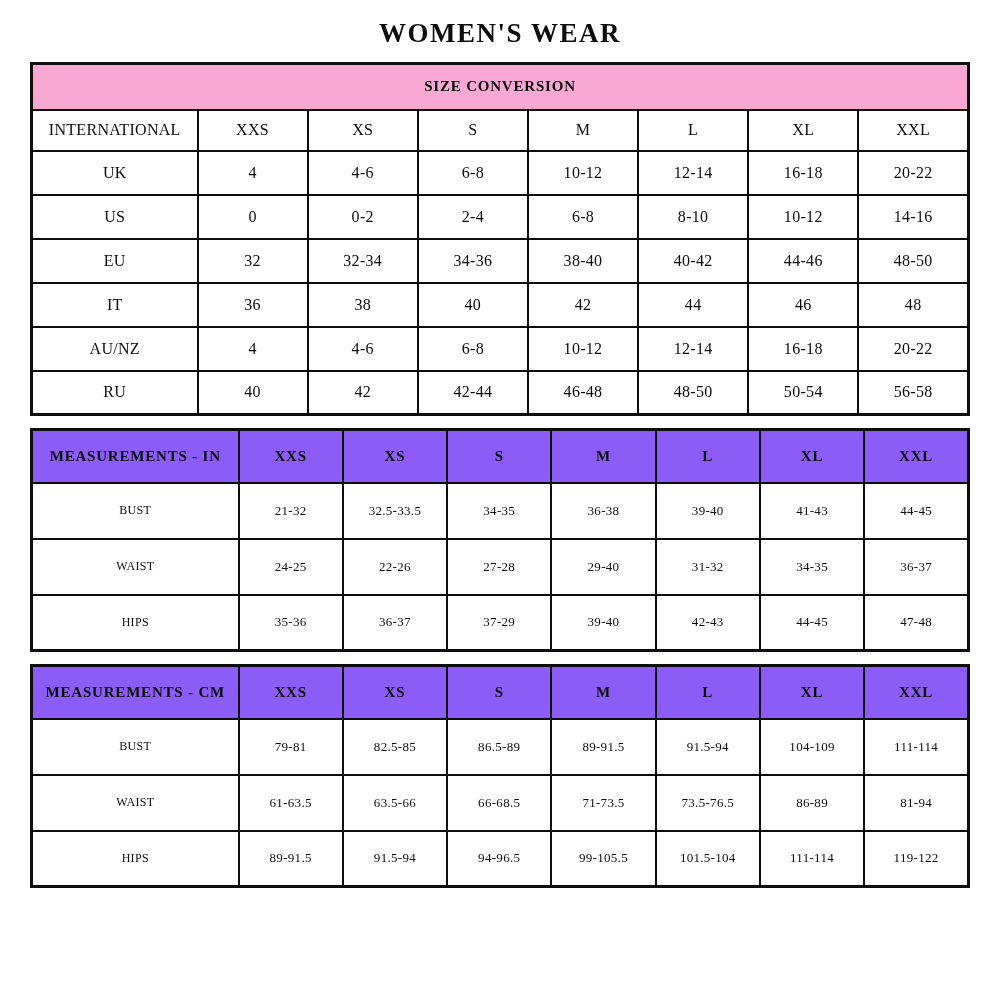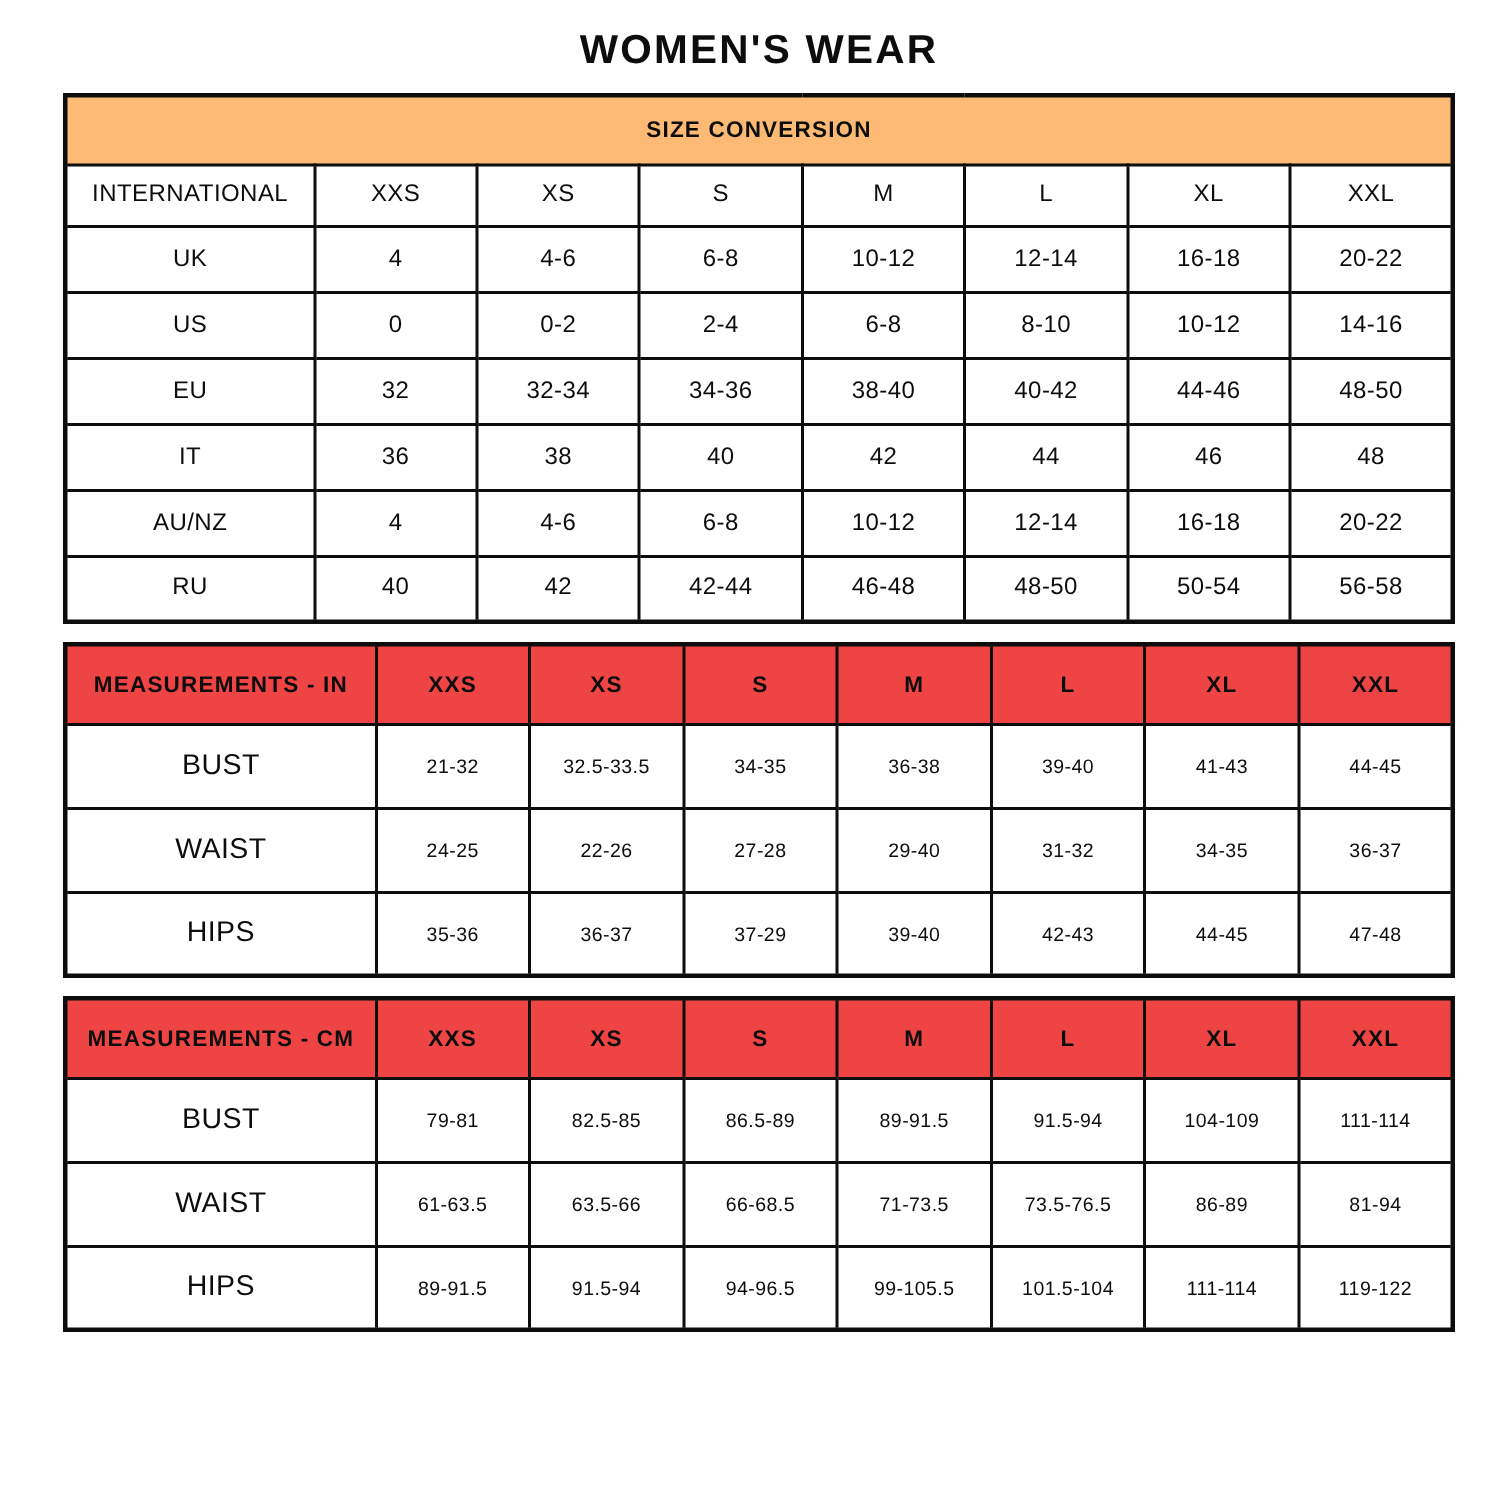"WOMEN'S WEAR" .page { font-family: none -> Liberation Serif, serif; padding: 8px 30px 10px 42px -> 8px 30px 10px 30px }
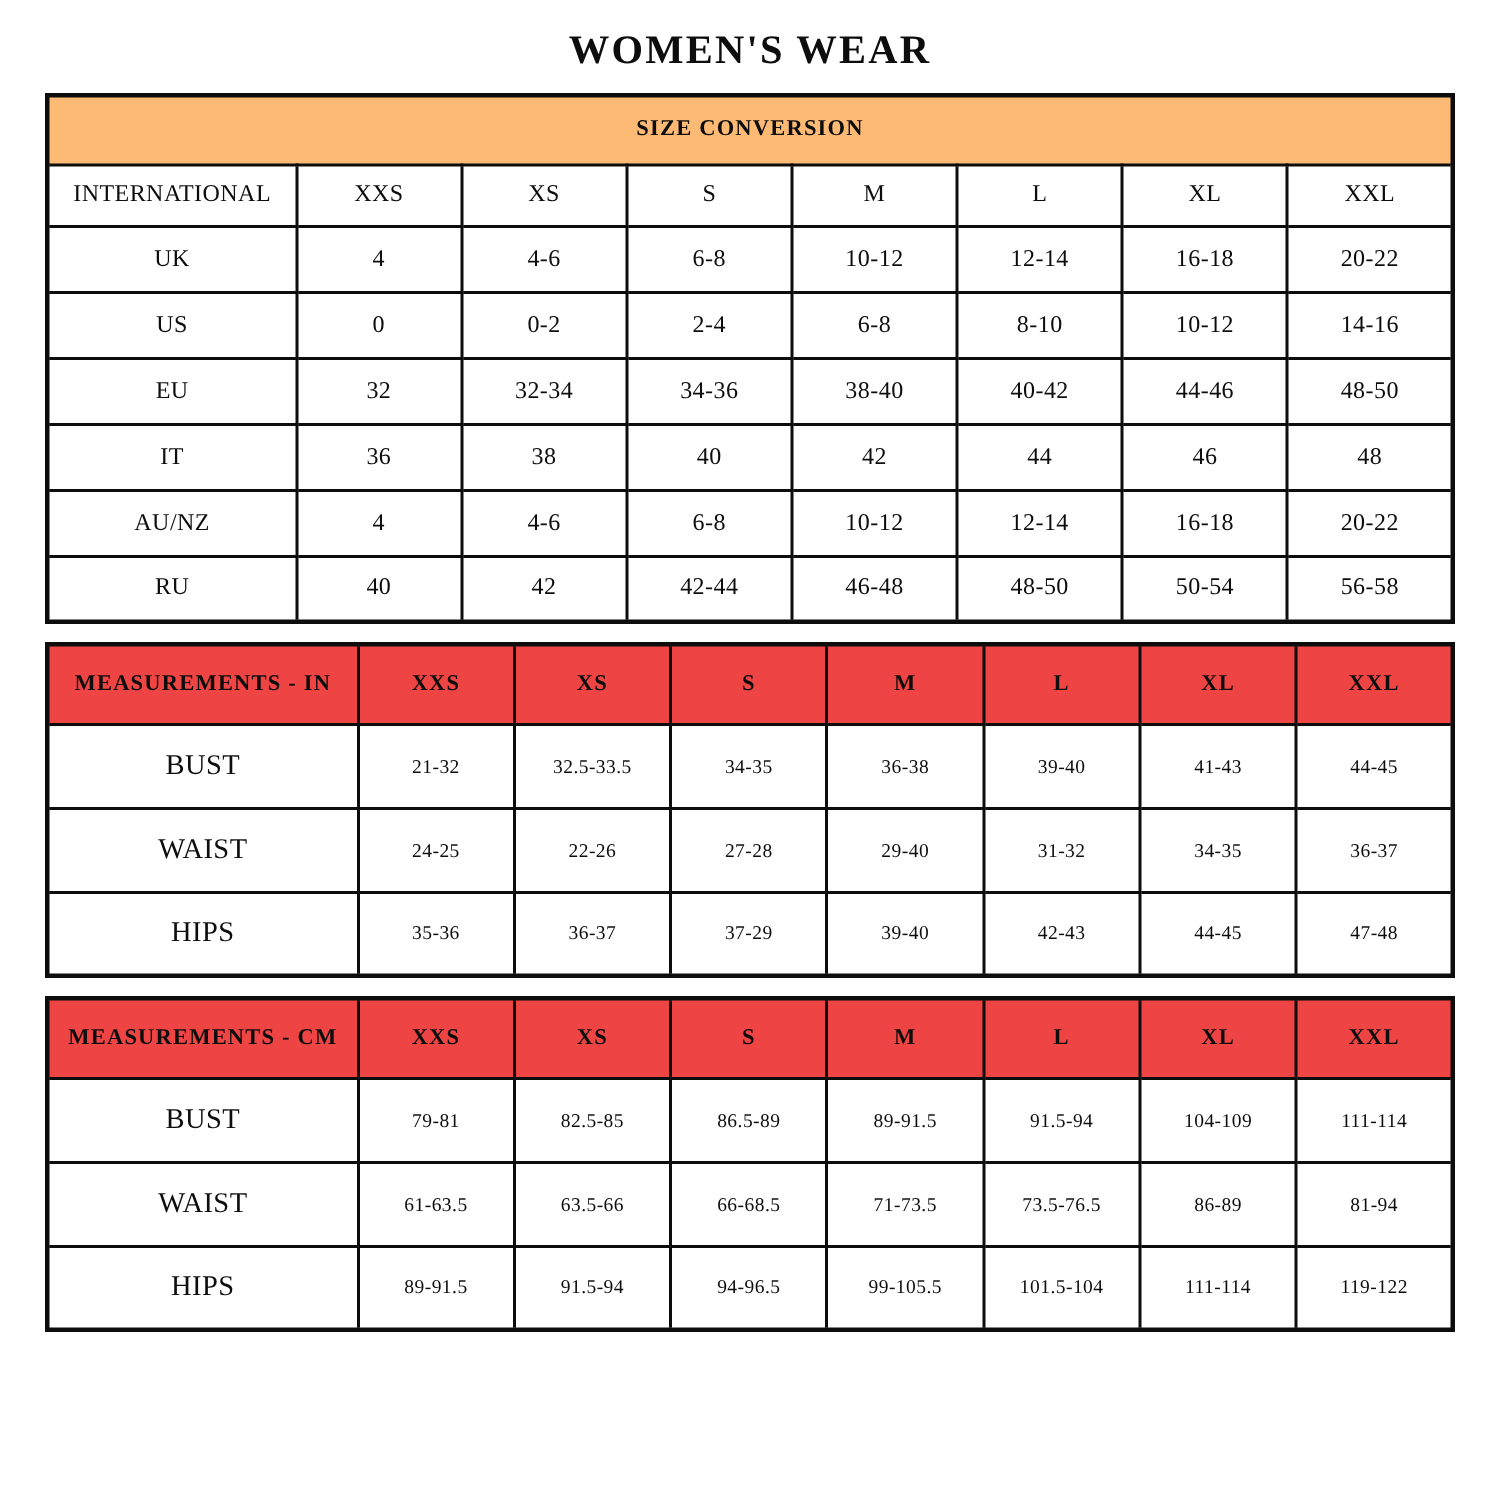"SIZE CONVERSION" .caption-row td { background: #fdba74 -> #f9a8d4 }
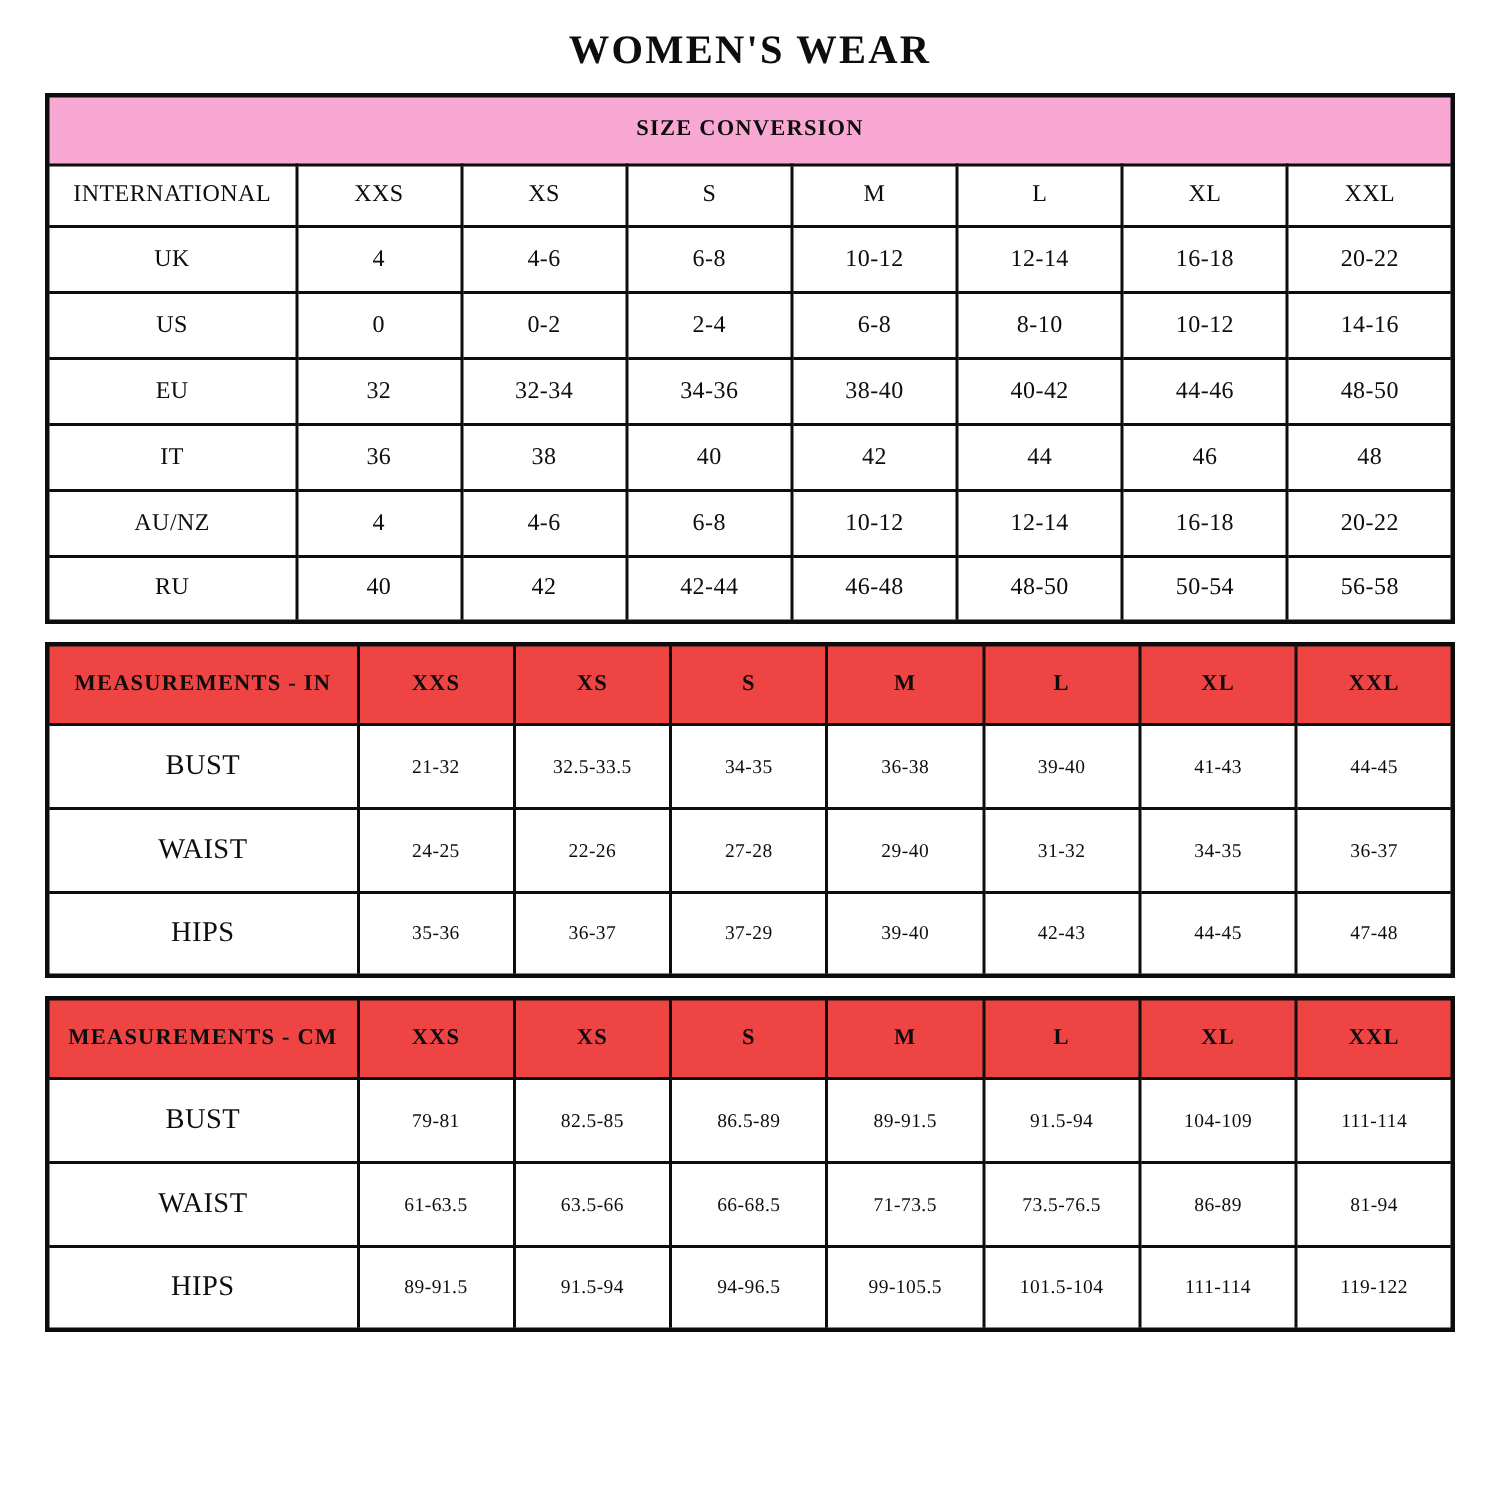"MEASUREMENTS - IN" .t23 .header-row td { background: #ef4444 -> #8b5cf6 }
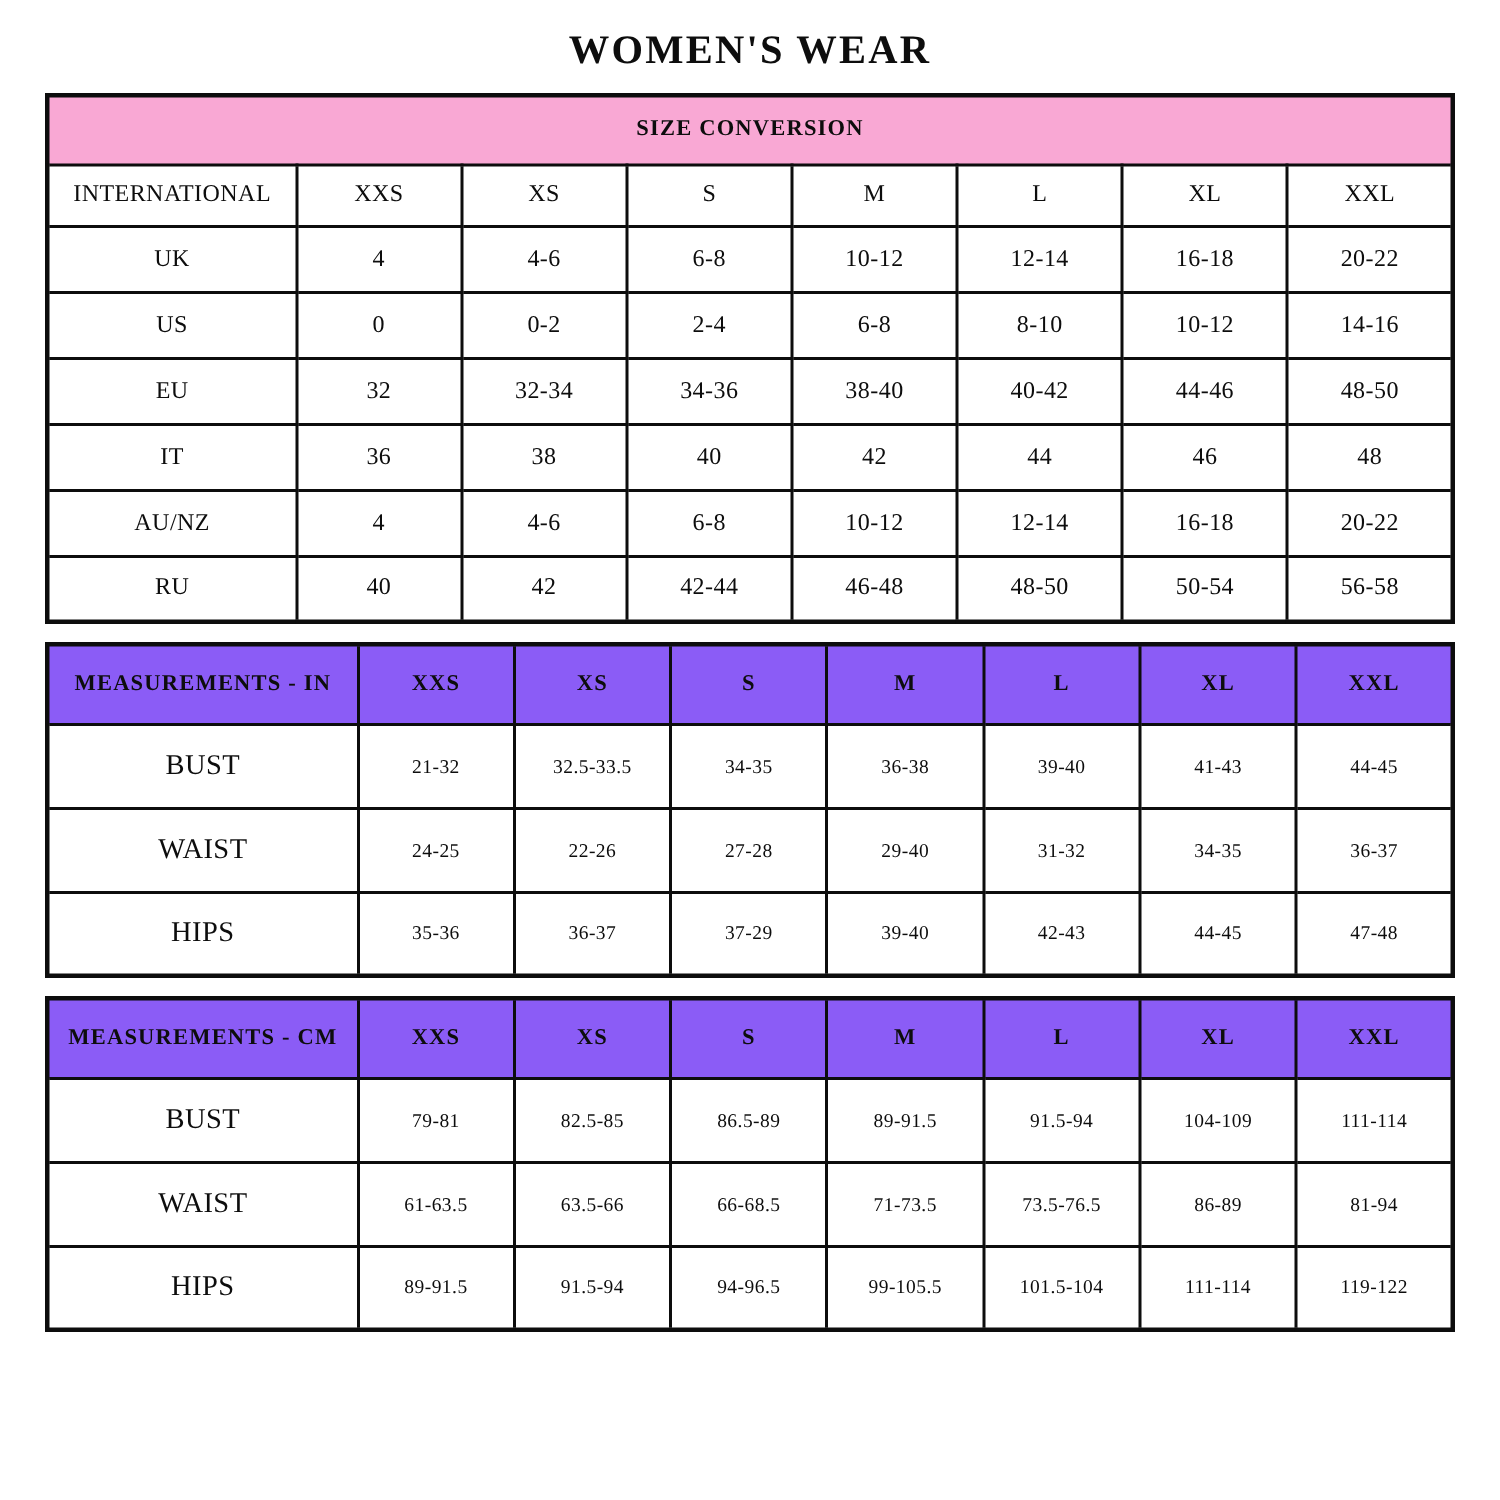"BUST" .t23 .data-row td.label-cell { font-size: 19px -> 12px }
